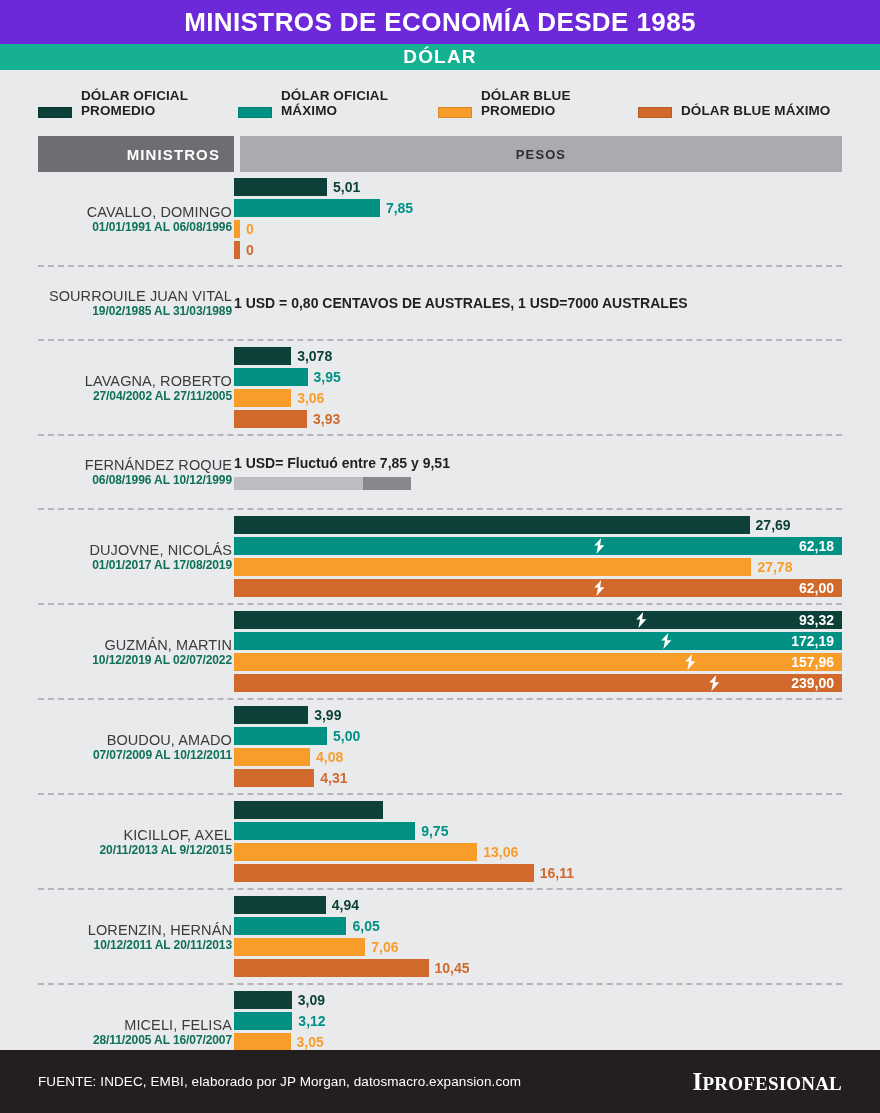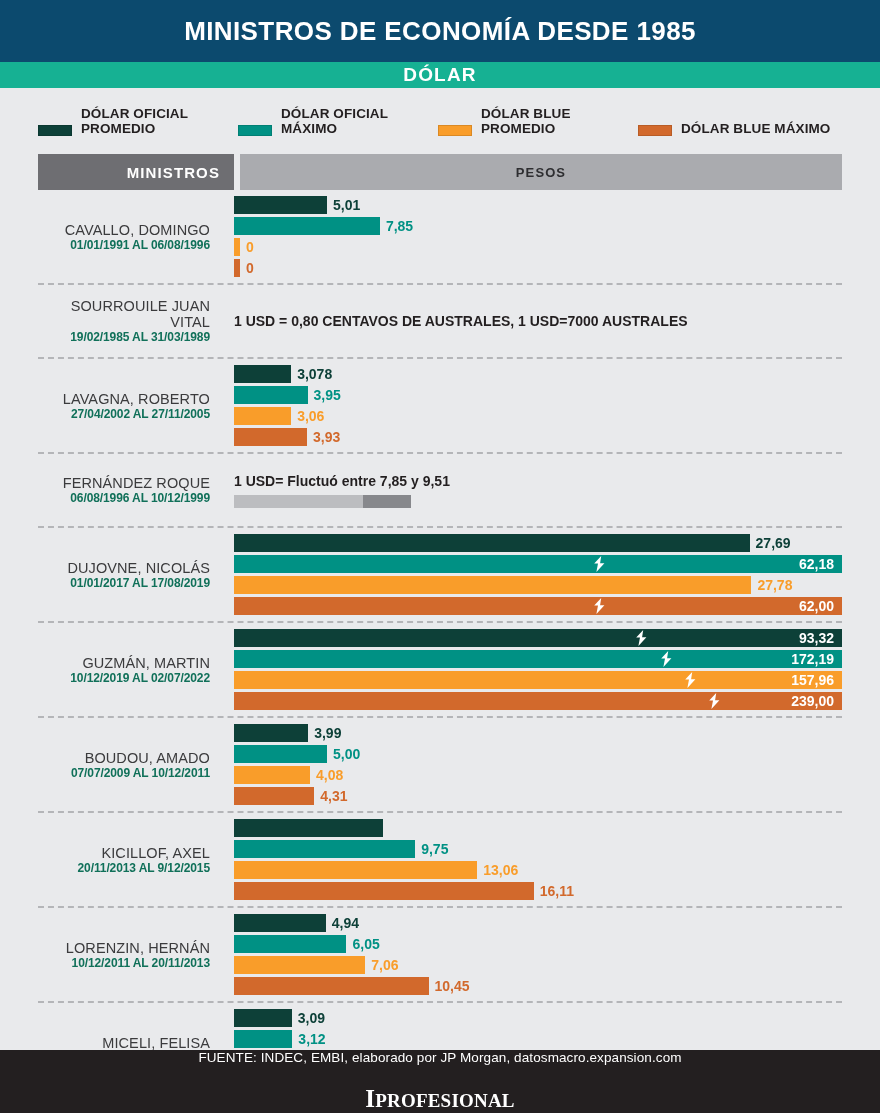"MINISTROS DE ECONOMÍA DESDE 1985" .title-bar { background: #0c4a6e -> #6d28d9; height: 62px -> 44px }
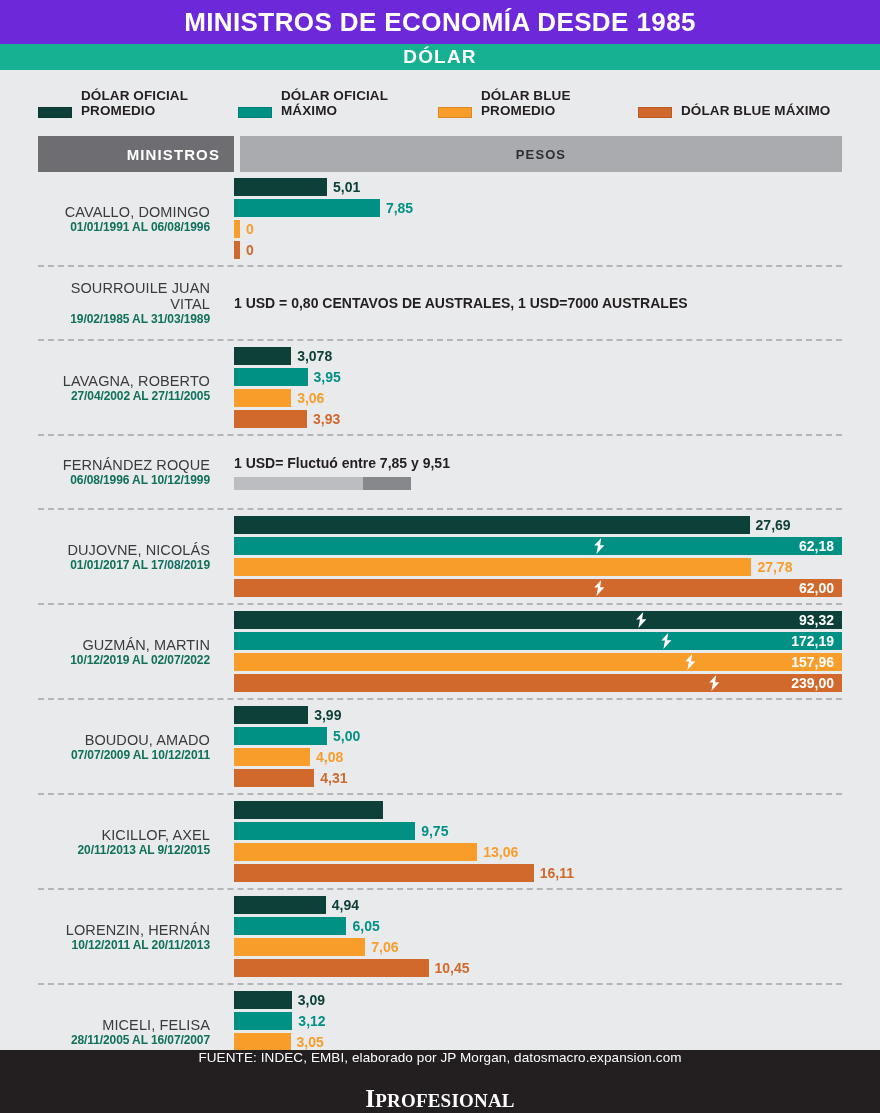"CAVALLO, DOMINGO" .row-label { padding-right: 24px -> 2px }
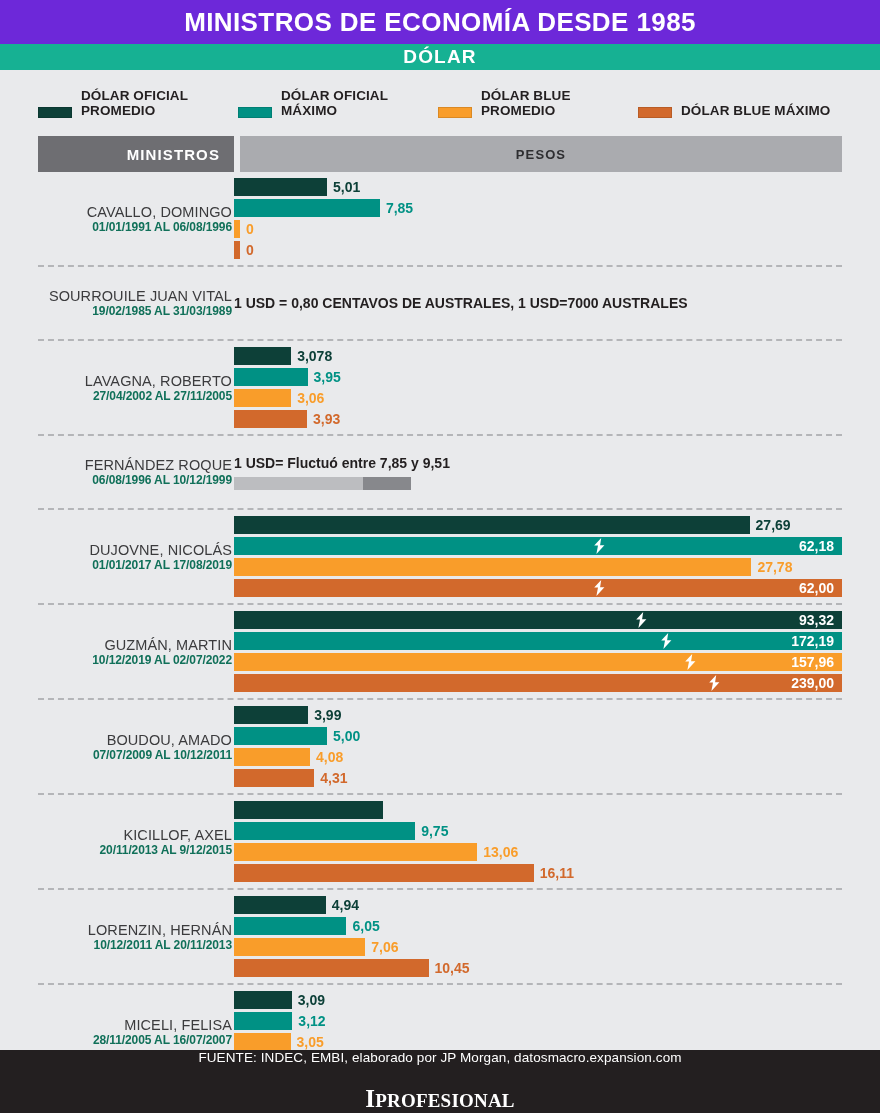"FUENTE: INDEC, EMBI, elaborado por" .footer { flex-direction: column -> none }
